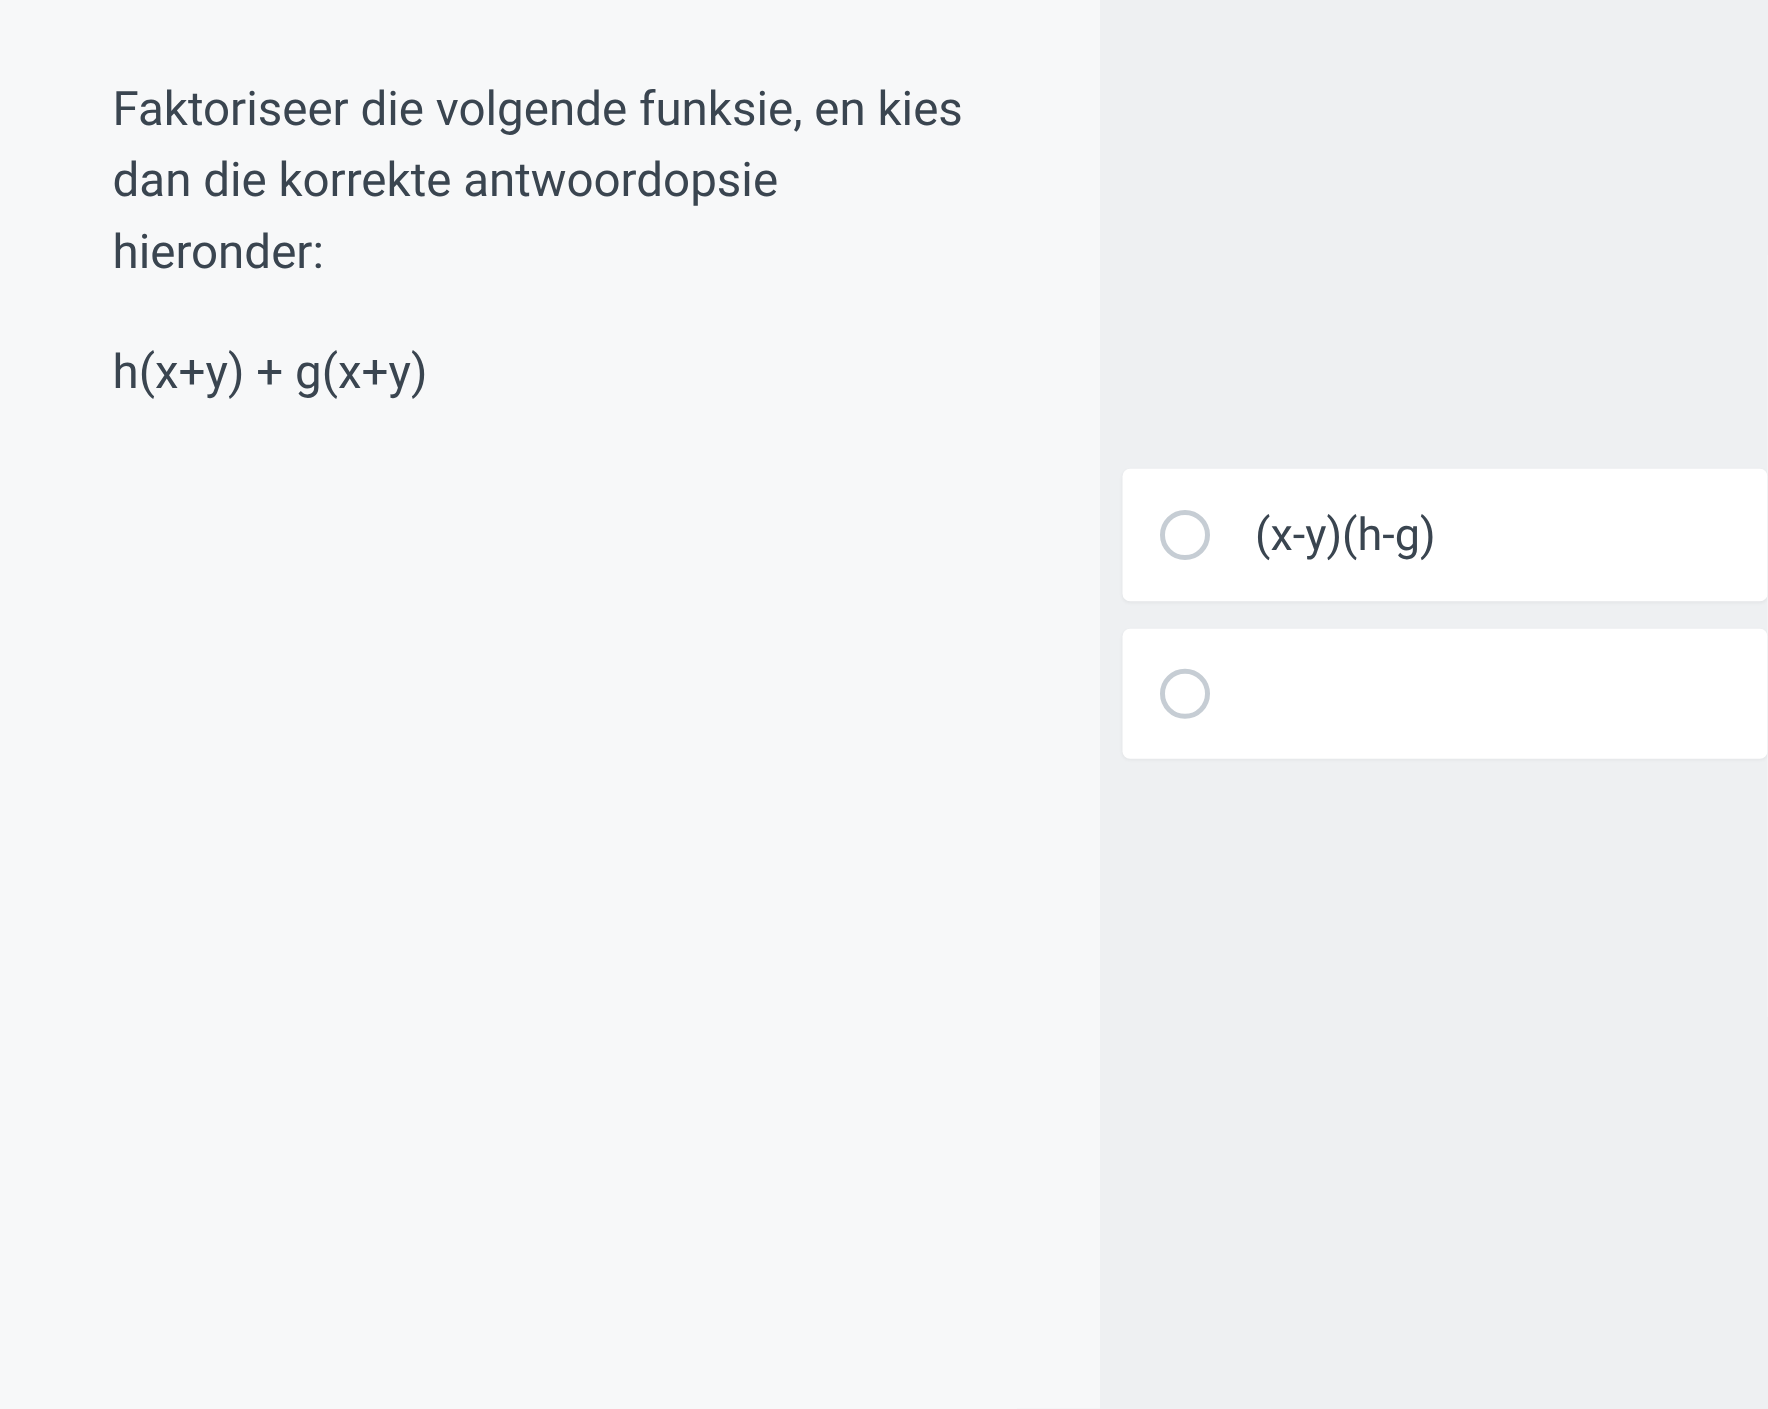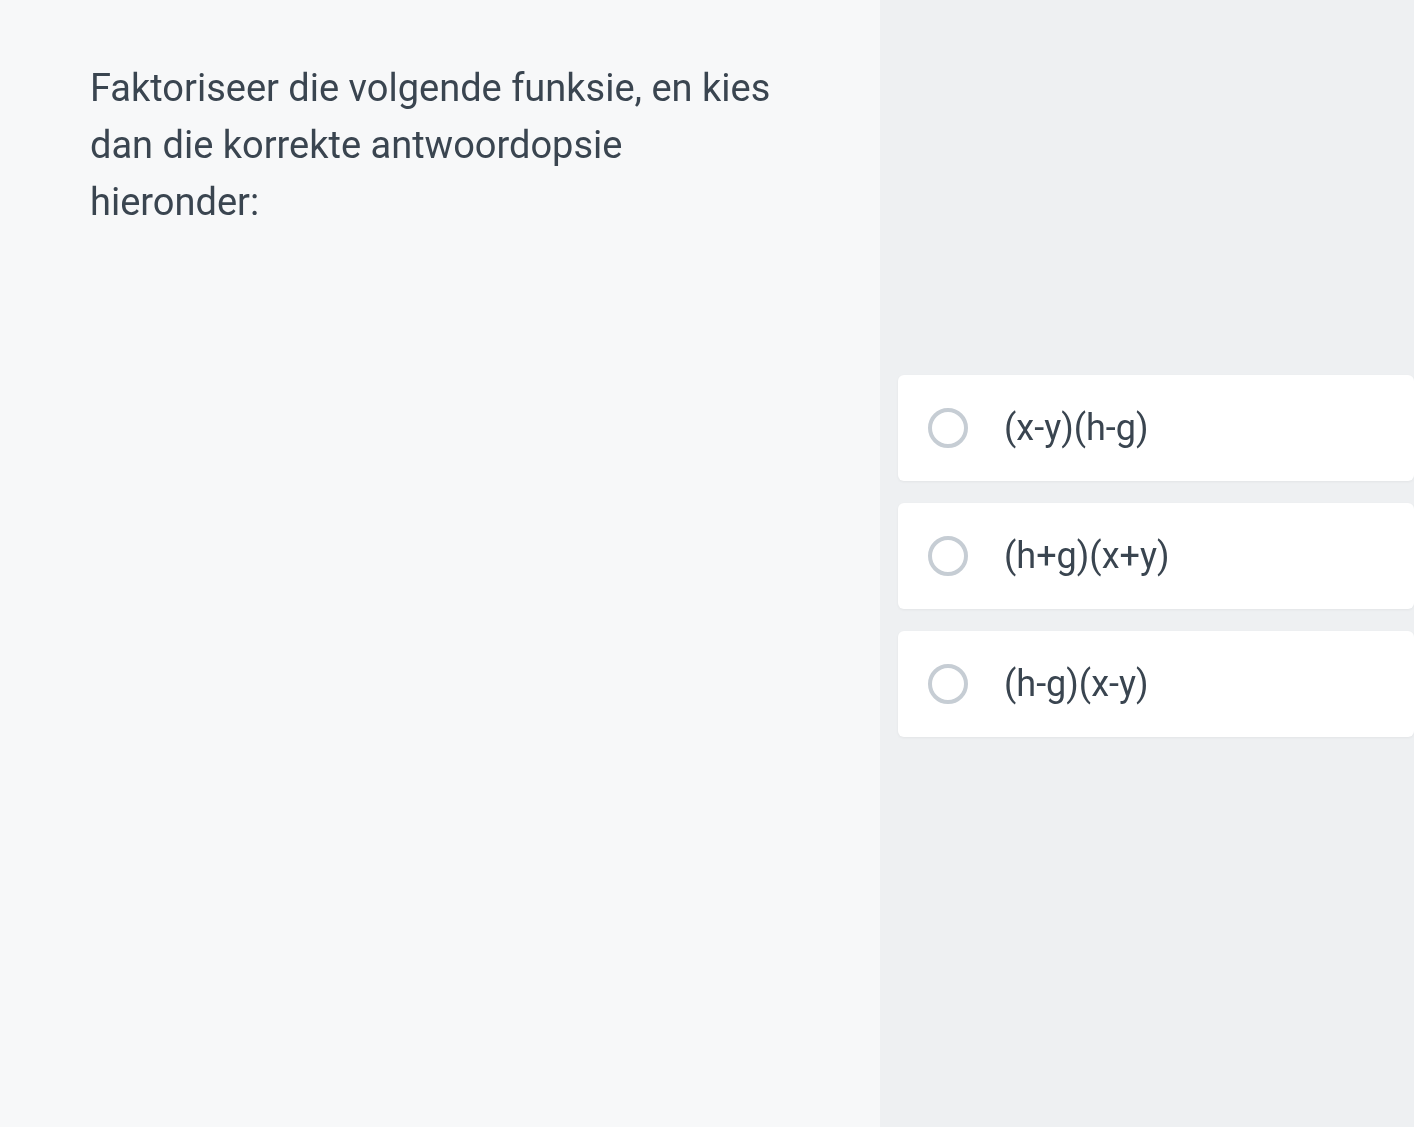"h(x+y) + g(x+y)" p.expression { html: none -> <p>h(x+y) + g(x+y)</p> }
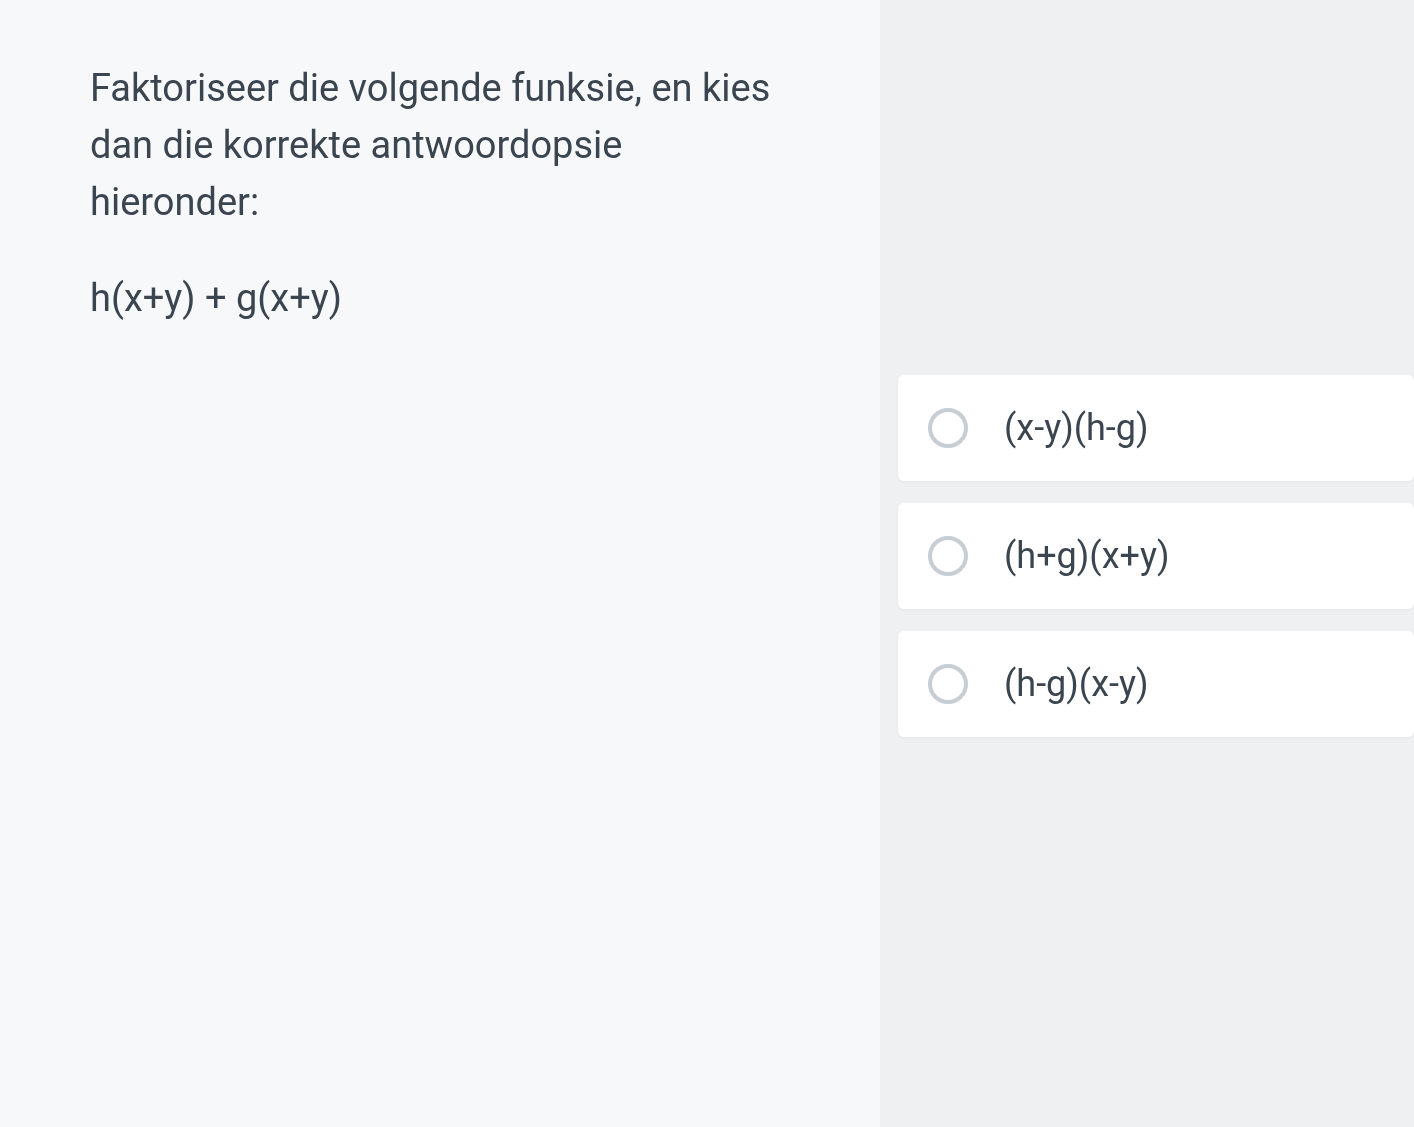"(h+g)(x+y)" span.option-label { html: <span>(h+g)(x+y)</span> -> none }
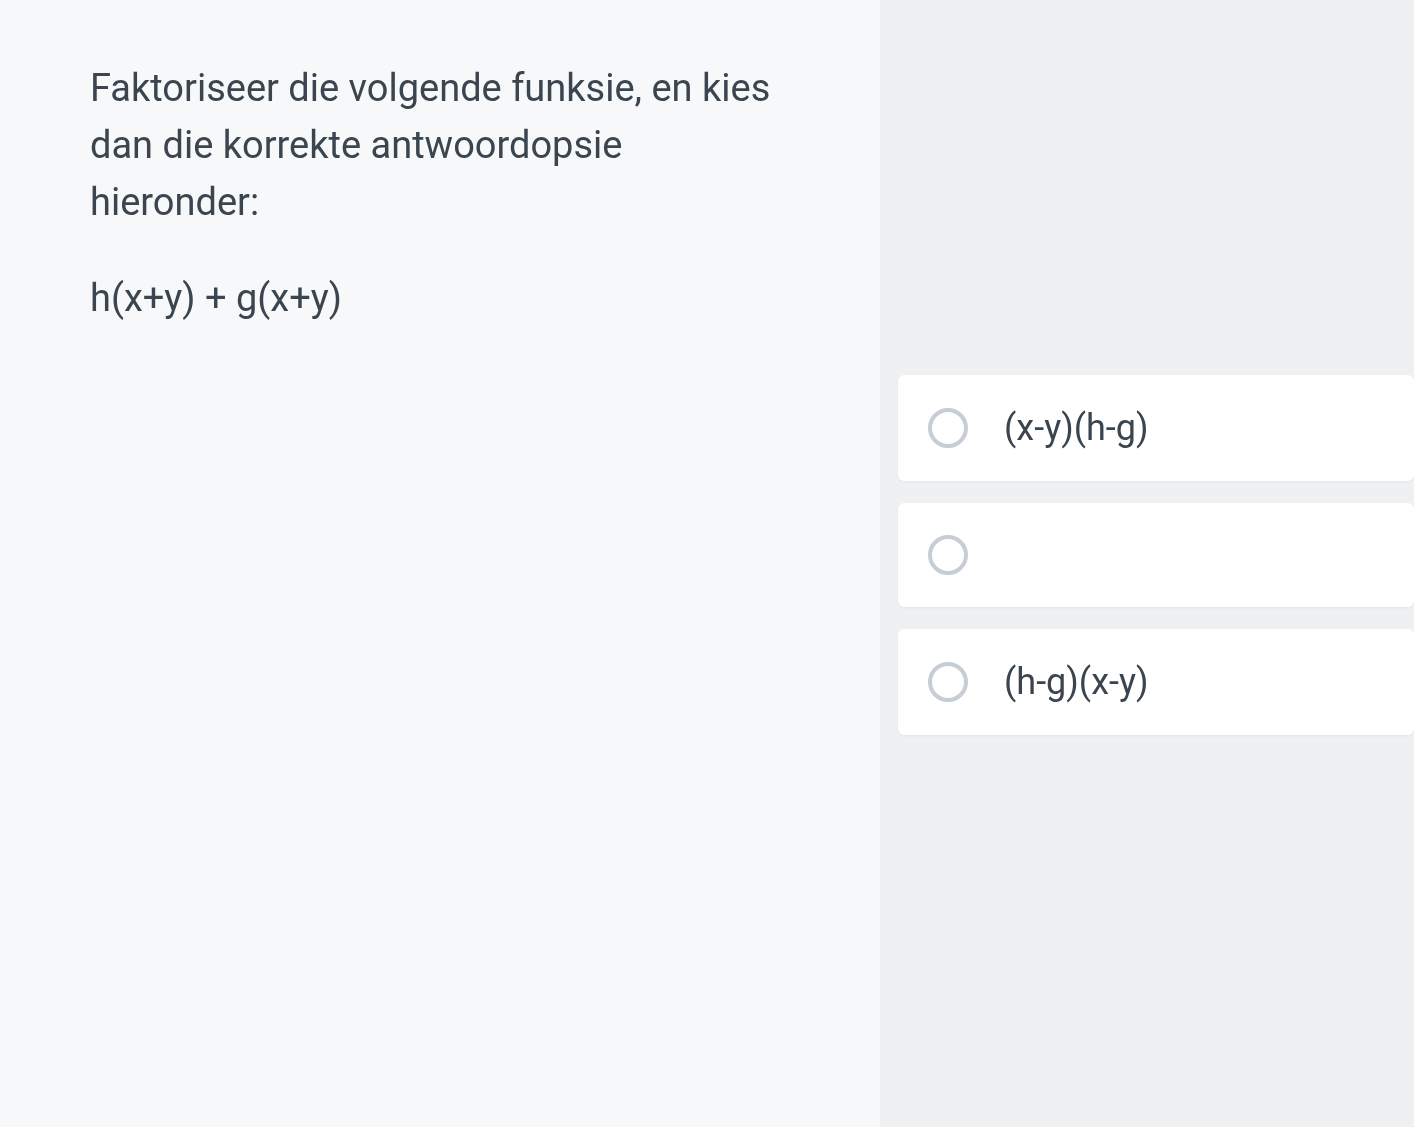"(h-g)(x-y)" div.option { html: <div> <div></div> <span>(h-g)(x-y)</span> </div> -> none }
